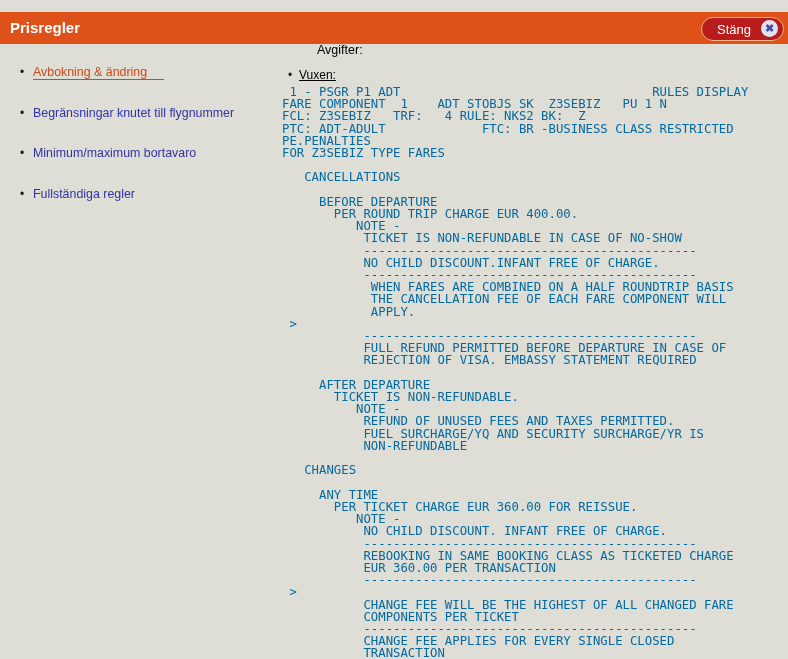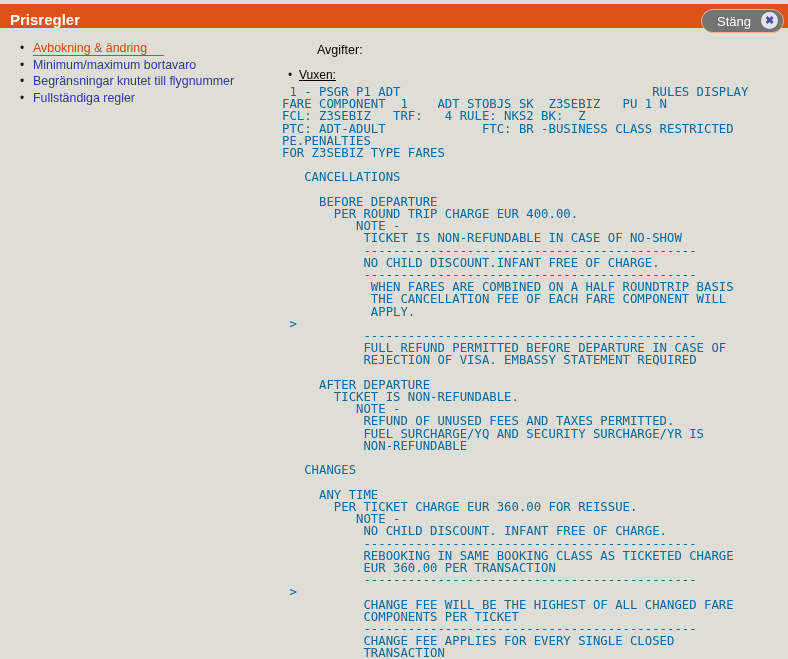"Prisregler" .header { height: 24px -> 32px; top: 4px -> 12px }
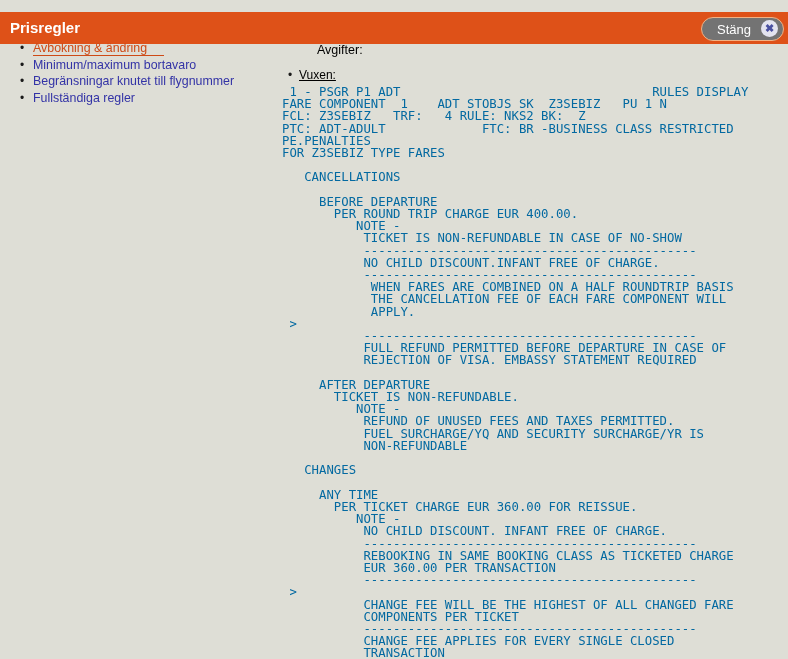"Stäng" .close-btn { background: #737373 -> #b91c1c }
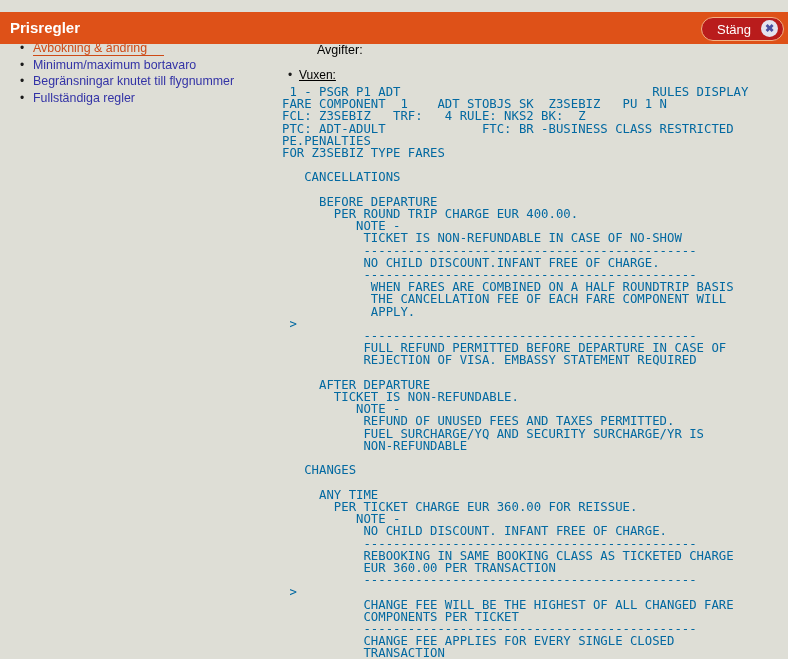"Avbokning & ändring" .sidebar li { margin-top: none -> 24px }
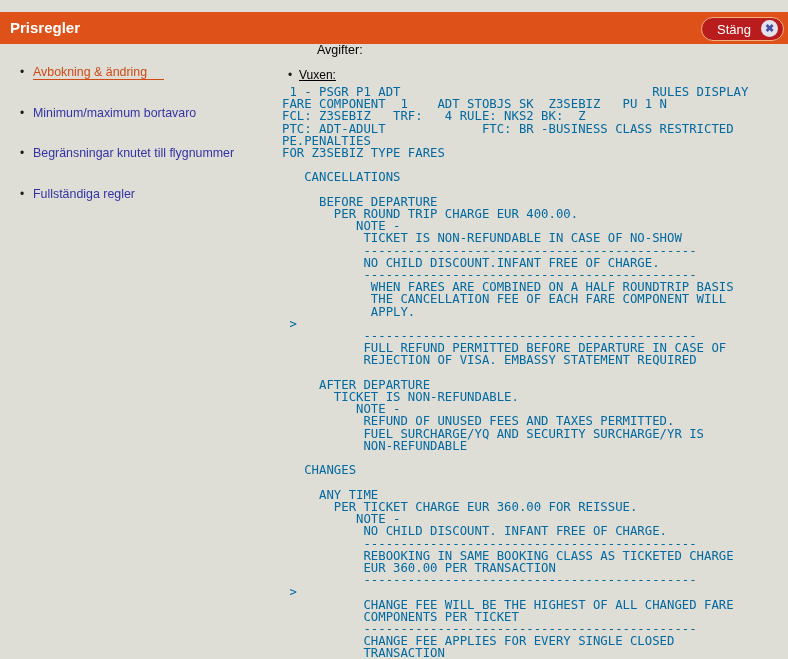"Minimum/maximum bortavaro" li { order: before "Begränsningar knutet till flygnummer" -> after "Begränsningar knutet till flygnummer" }
